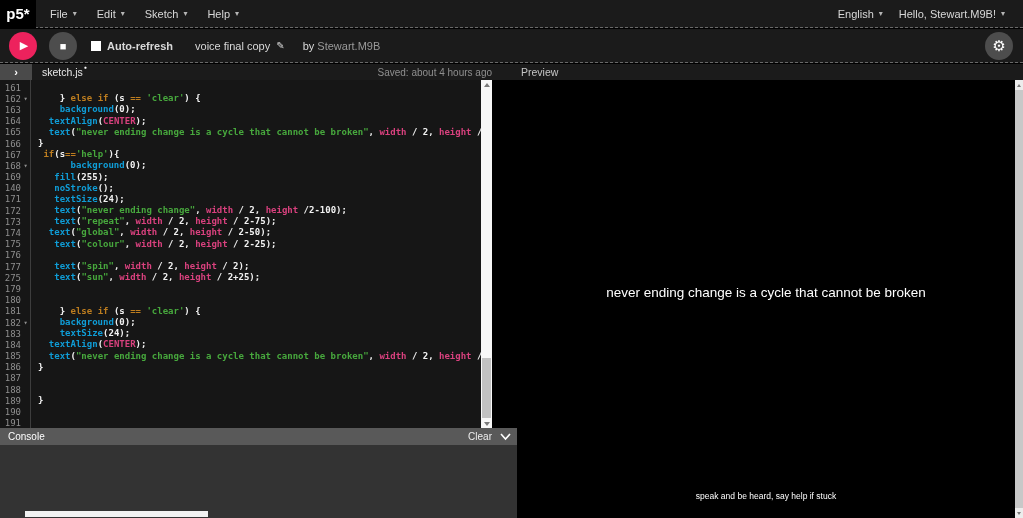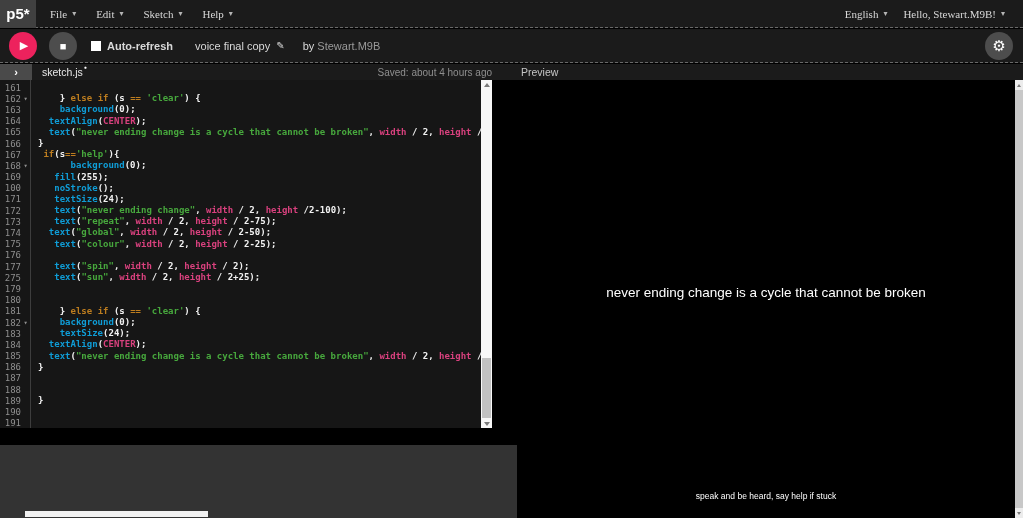"p5*" .logo { background: #404040 -> #000000 }
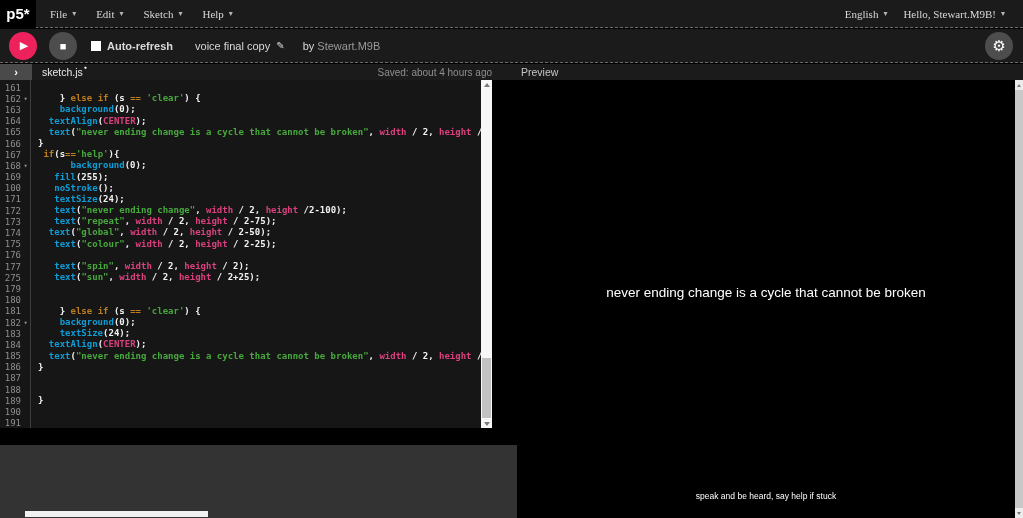"File" .menu-item { font-family: Liberation Serif, serif -> none }
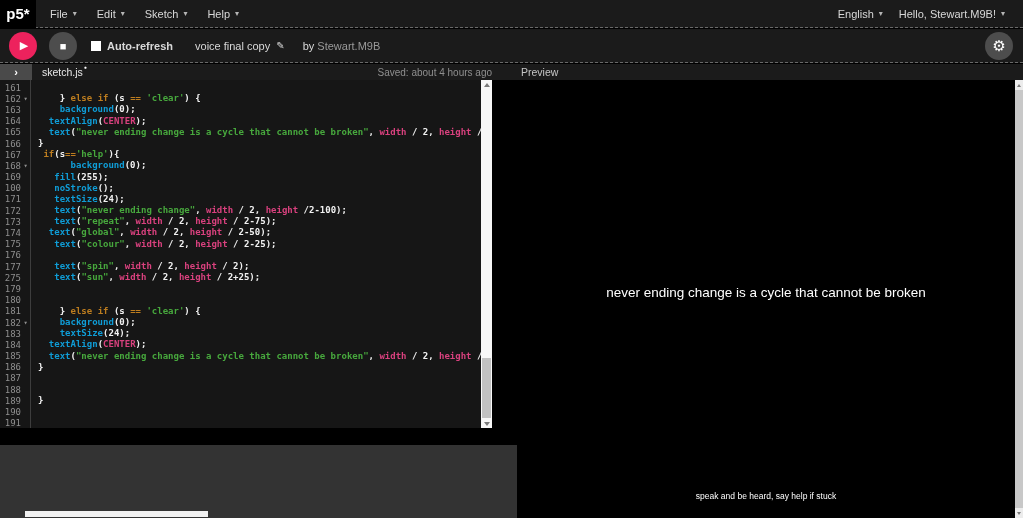"100" span.num { text: 100 -> 140 }
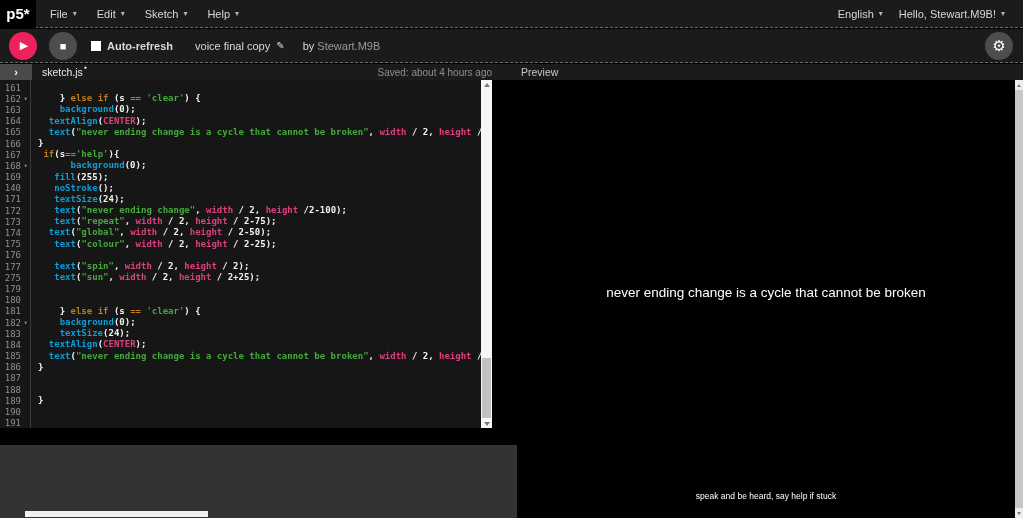"Console" div.console-header { html: none -> <div> <span>Console</span> <div> <button>Clear</button> <svg> <polyline></polyline> </svg> </div> </div> }
